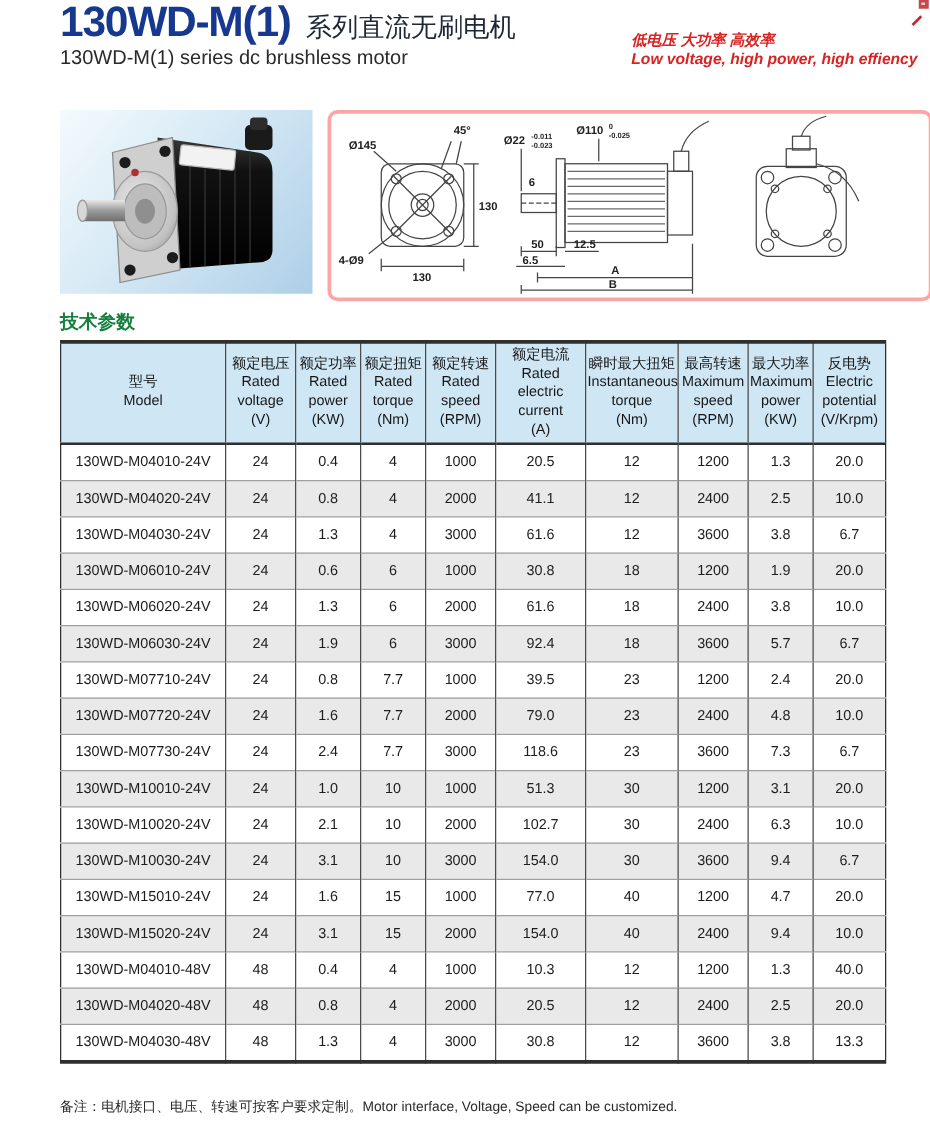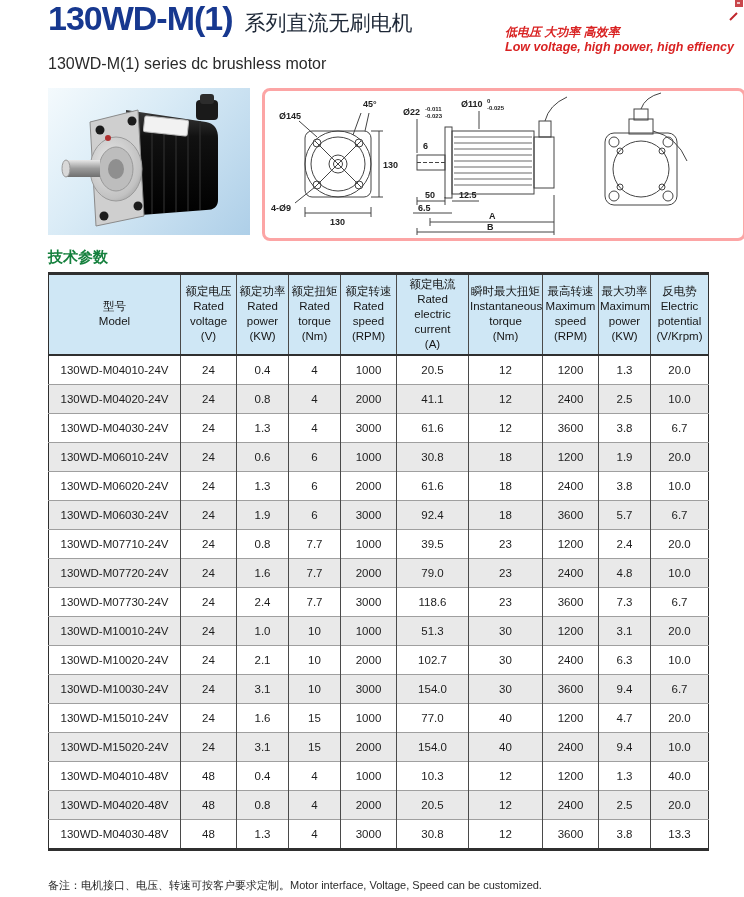"130WD-M(1) series dc brushless motor" .subtitle { margin-top: 18px -> 1px }
